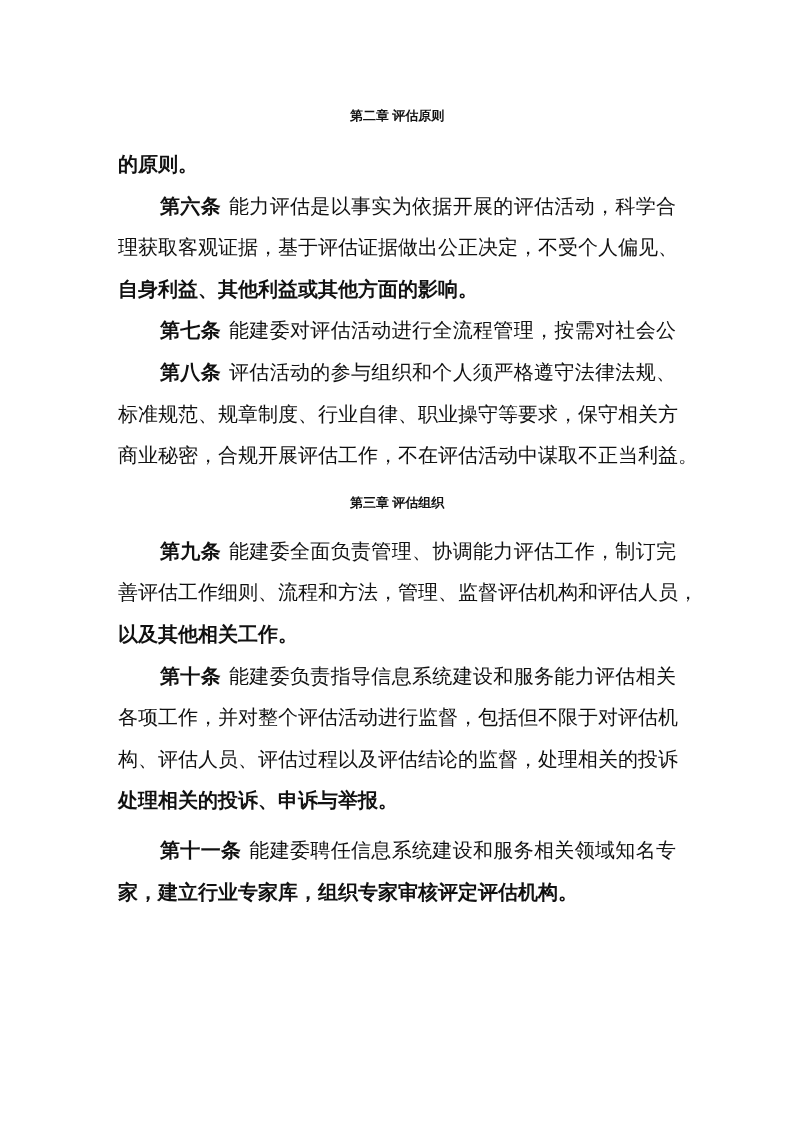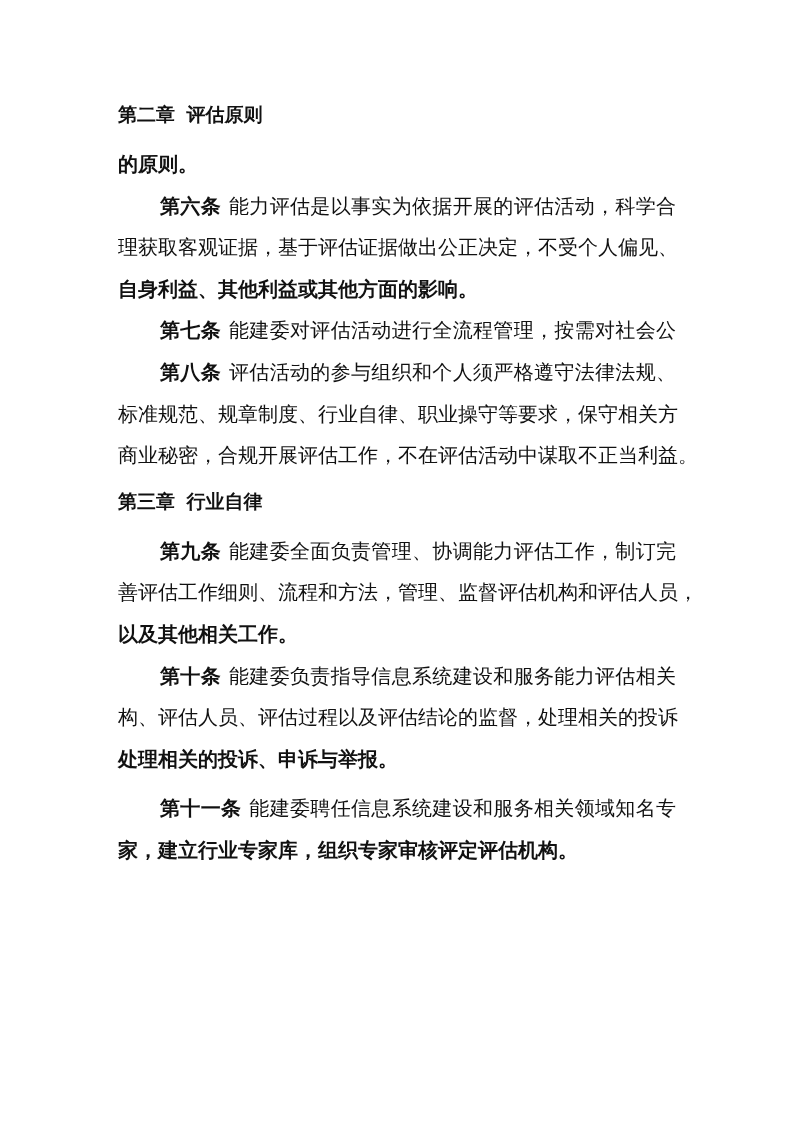"第二章 评估原则" .chapter { font-family: Liberation Mono, monospace -> Liberation Serif, serif; font-size: 19px -> 13px; text-align: left -> center }
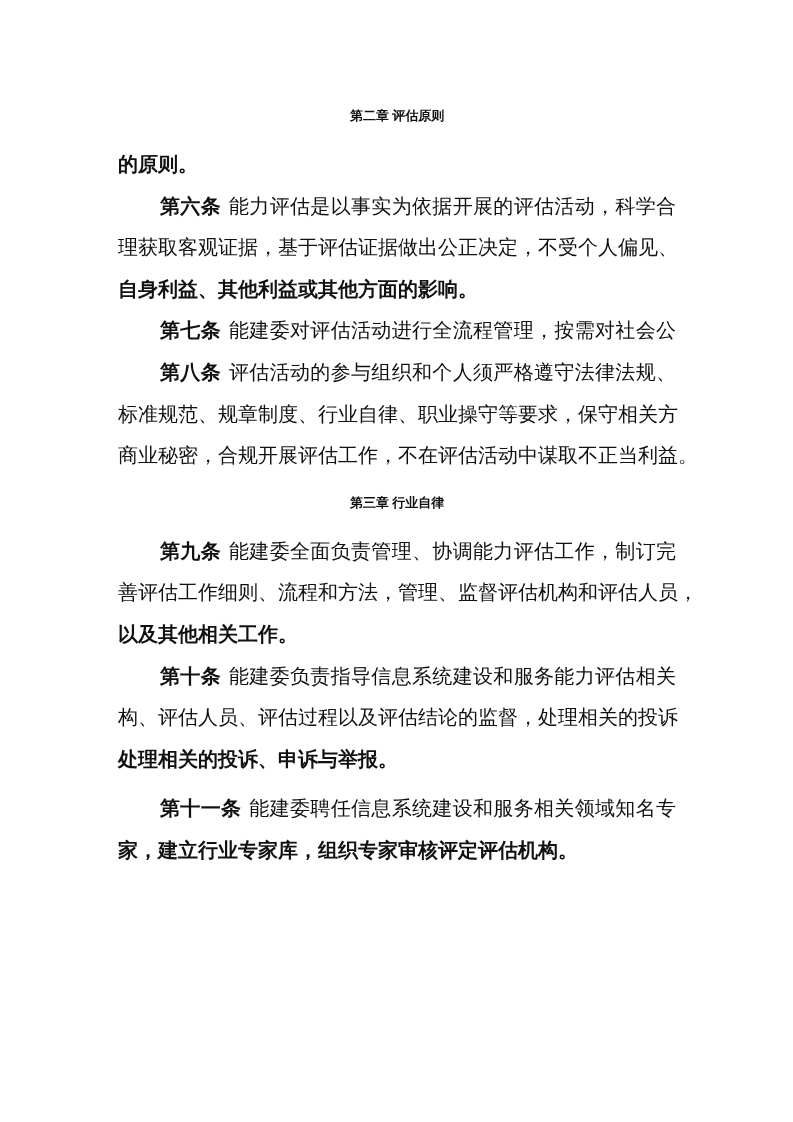"第三章 行业自律" div.chapter { text: 行业自律 -> 评估组织 }
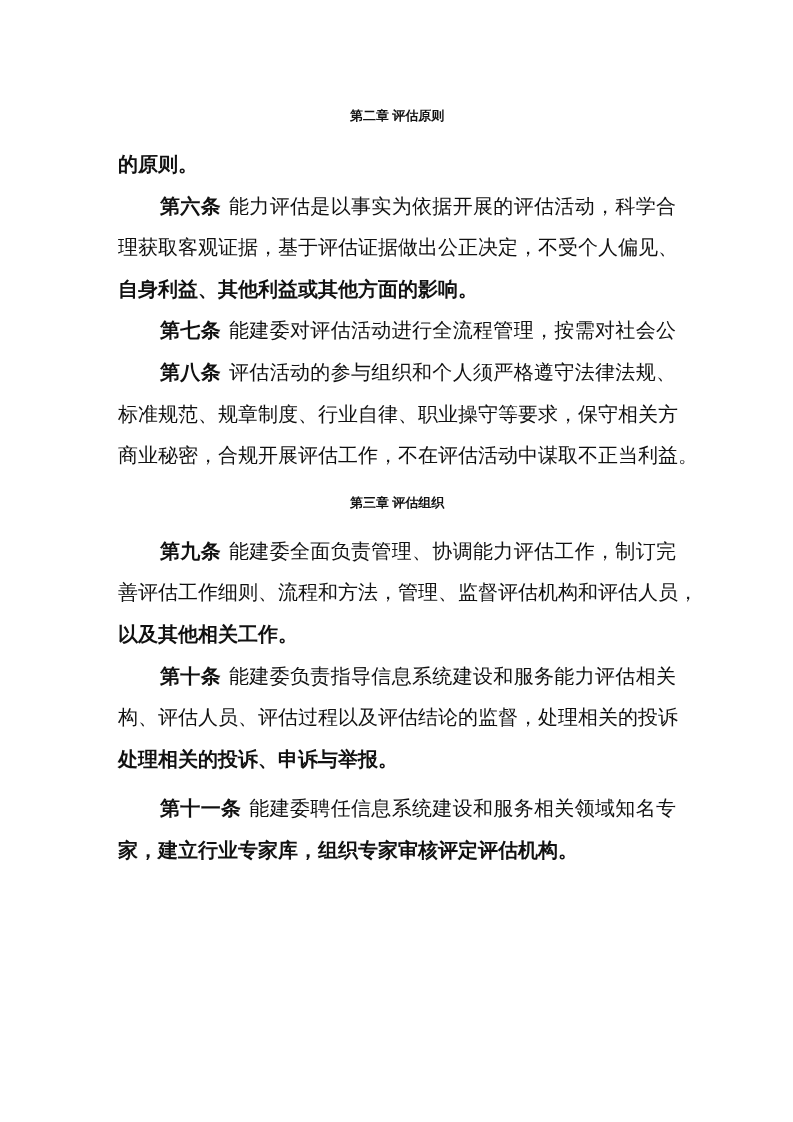"各项工作，并对整个评估活动进行监督，包括但不限于对评估机" span.line { html: none -> <span>各项工作，并对整个评估活动进行监督，包括但不限于对评估机</span> }
